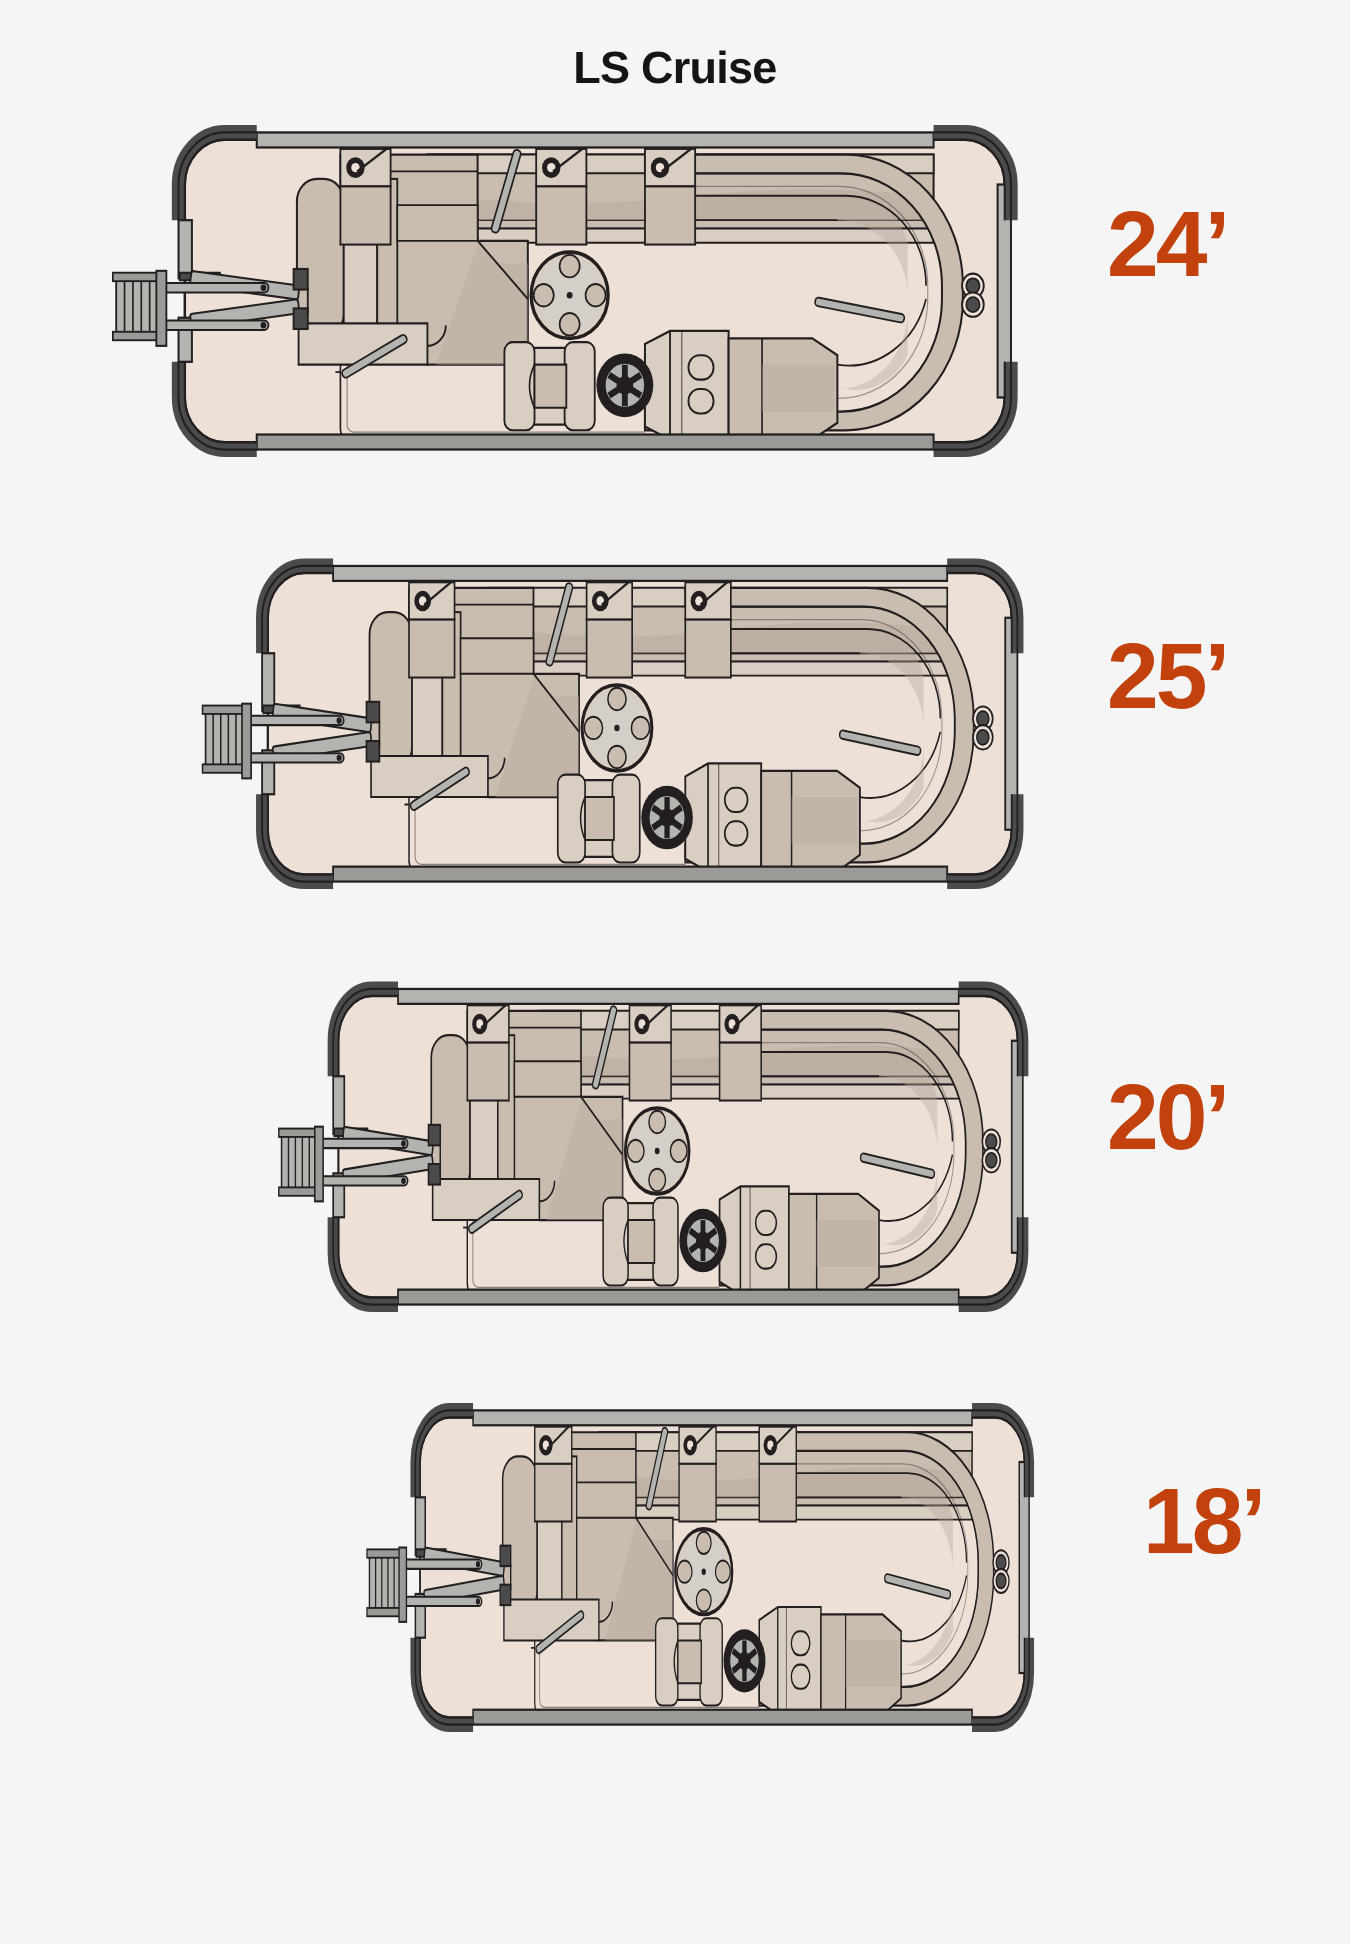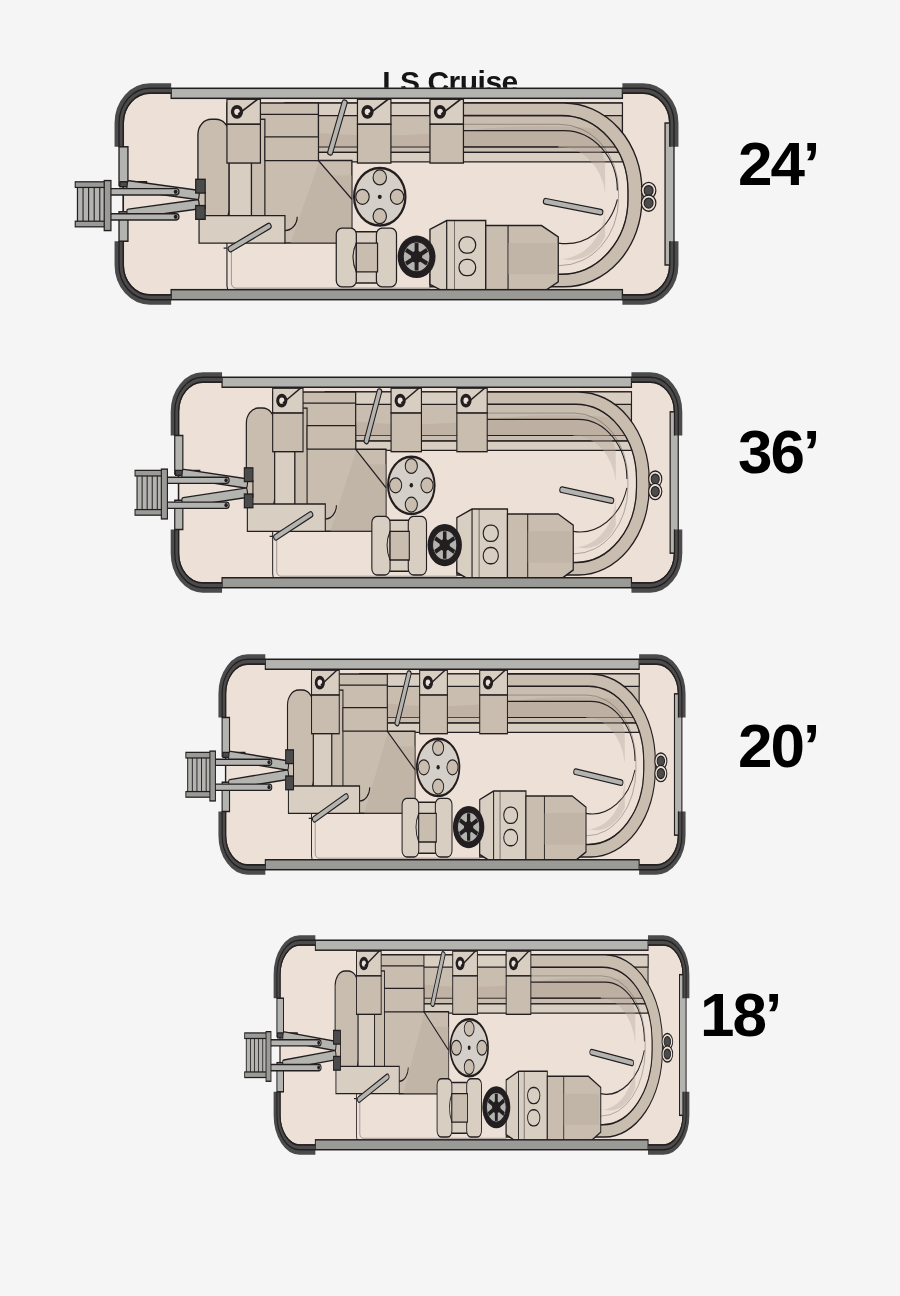"LS Cruise" #page-title { margin-top: 36px -> none }
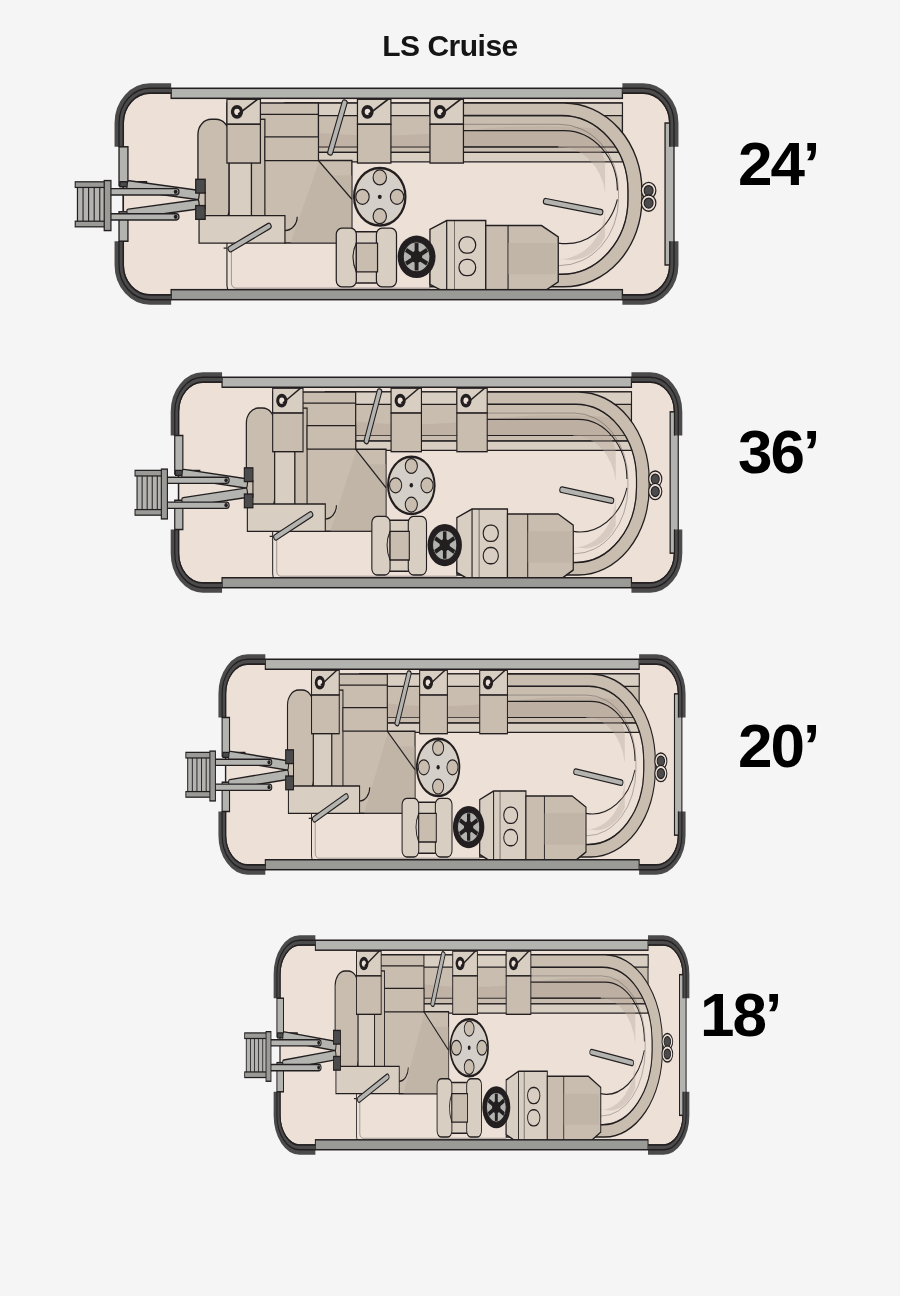"24’" .size-label { color: #000000 -> #c2410c }
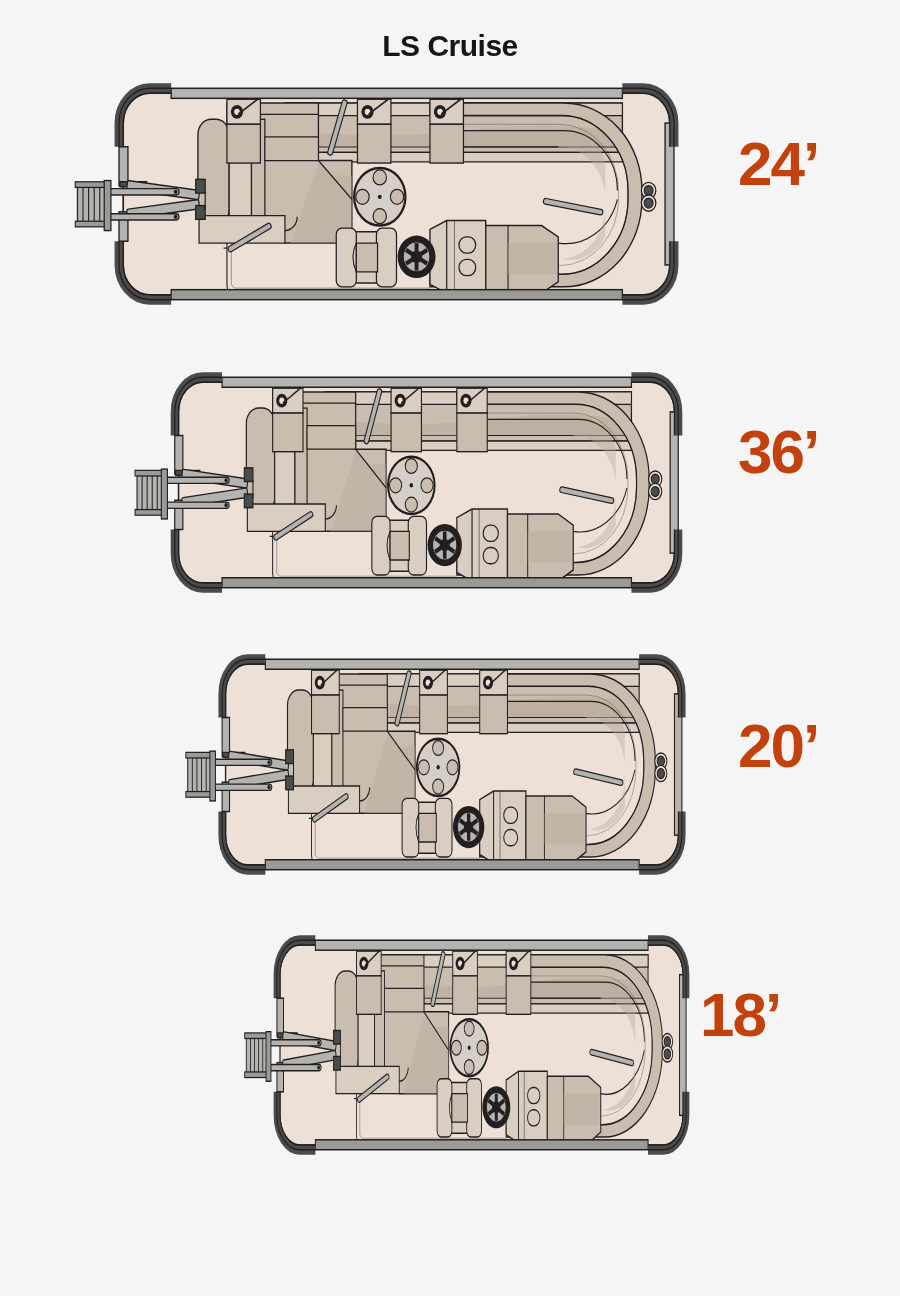"36’" div.size-label { text: 36’ -> 25’ }
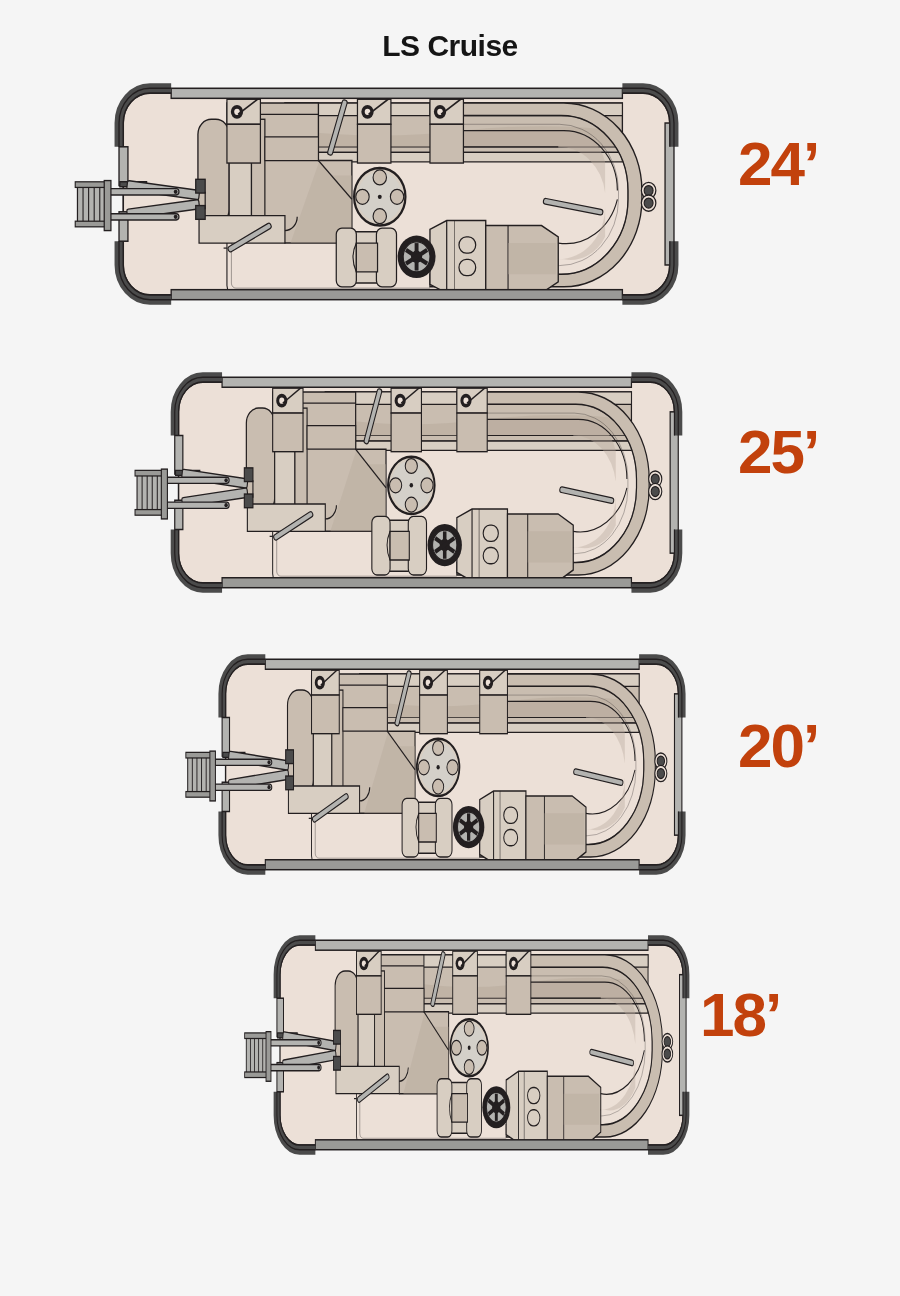"18’" div.size-label { left: 700px -> 762px }
